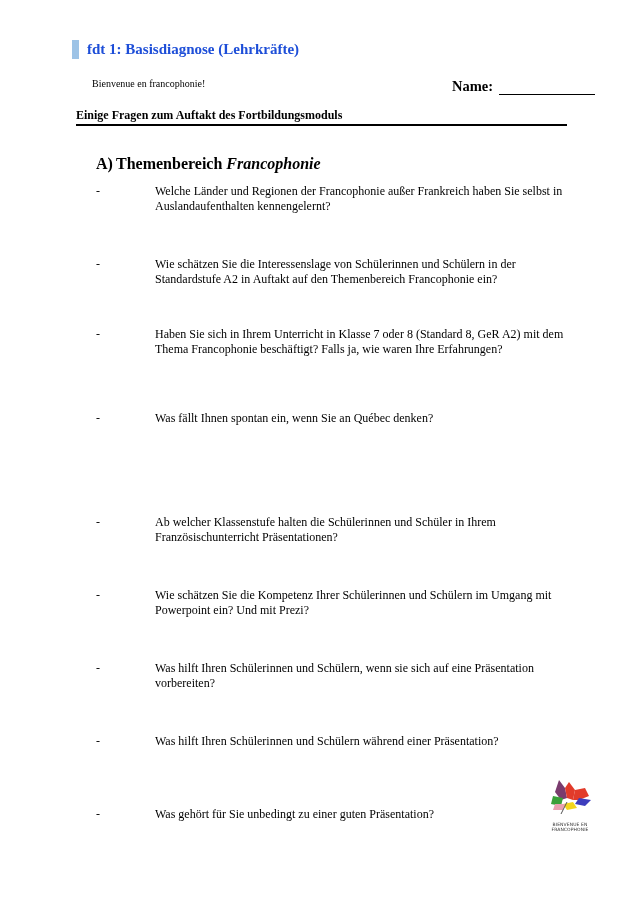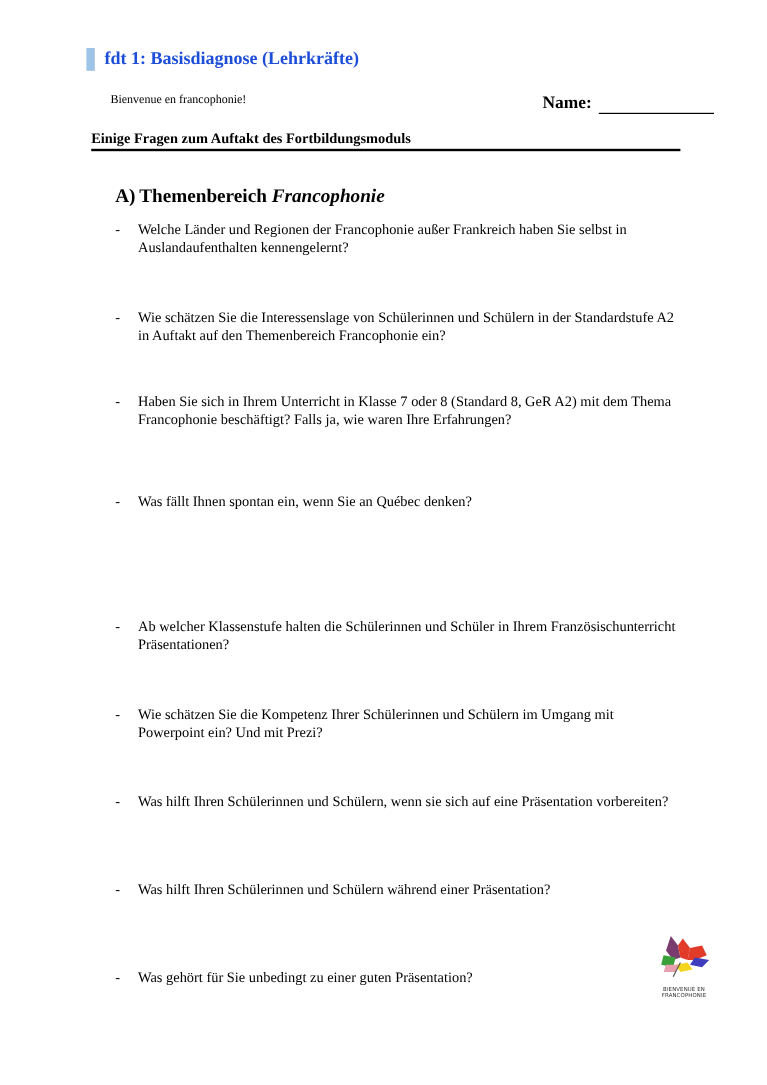"Welche Länder und Regionen der" .q .txt { margin-left: none -> 40px }
